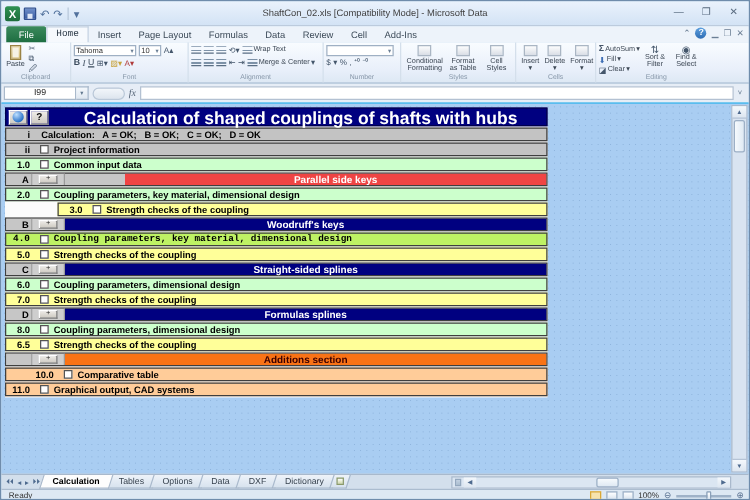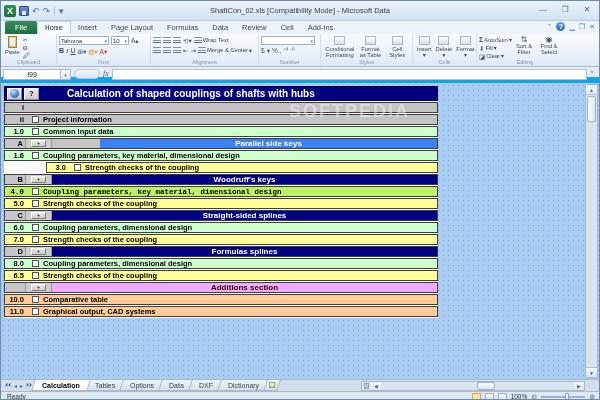"fx" .fbar { align-items: flex-start -> center; border-bottom: 6px solid #0ea5e9 -> 1px solid #0ea5e9 }
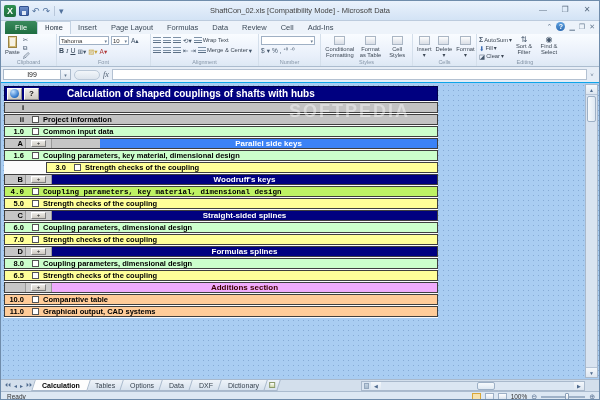"Calculation of shaped couplings of" .htitle { font-size: 10px -> 14px }
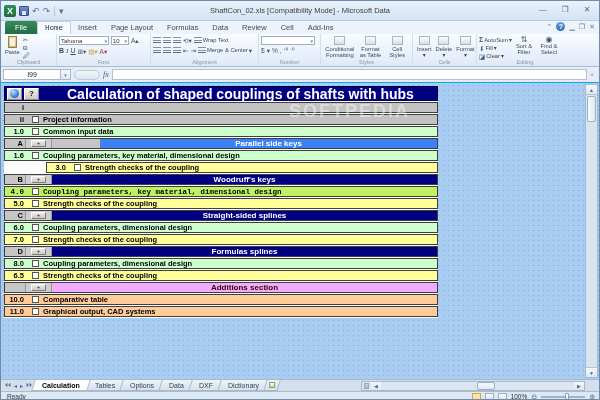"Calculation: A = OK; B" span.rtext { html: none -> <span>Calculation: A = OK; B = OK; C = OK; D = OK</span> }
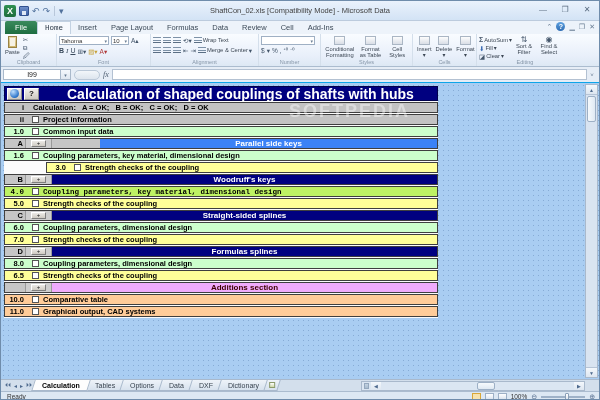"SOFTPEDIA" div.watermark { html: <div>SOFTPEDIA</div> -> none }
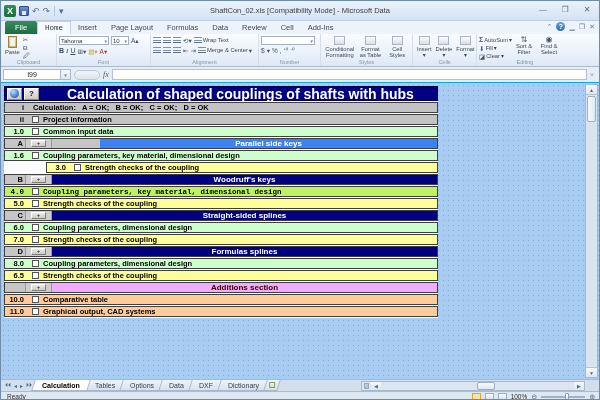"Parallel side keys" span.secbar { background: #3b82f6 -> #ef4444 }
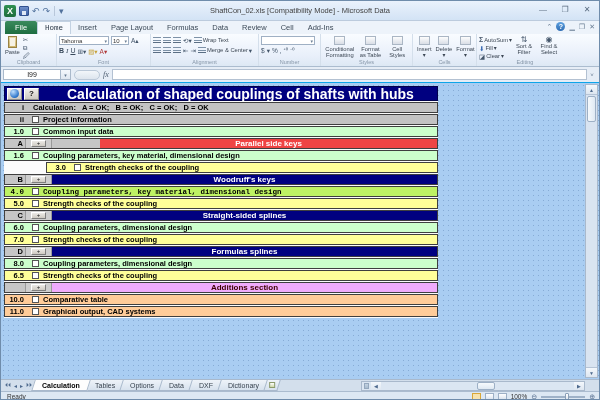"1.6" span.rlabel { text: 1.6 -> 2.0 }
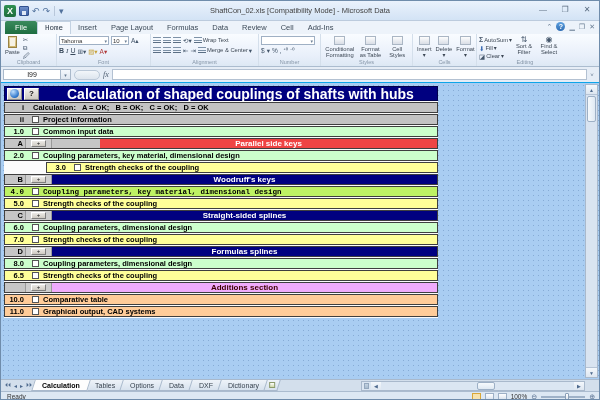"Additions section" span.secbar { background: #f0abfc -> #f97316 }
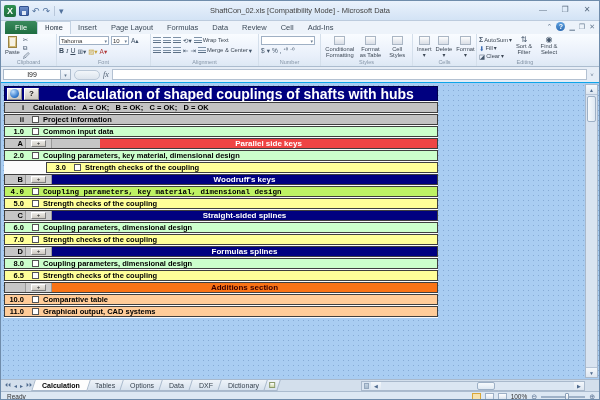"10.0" div.srow { padding-left: none -> 19px }
